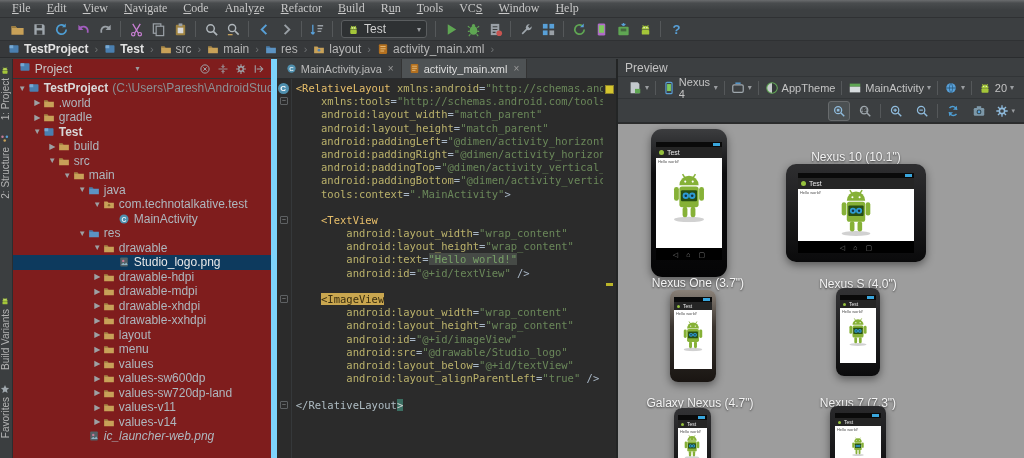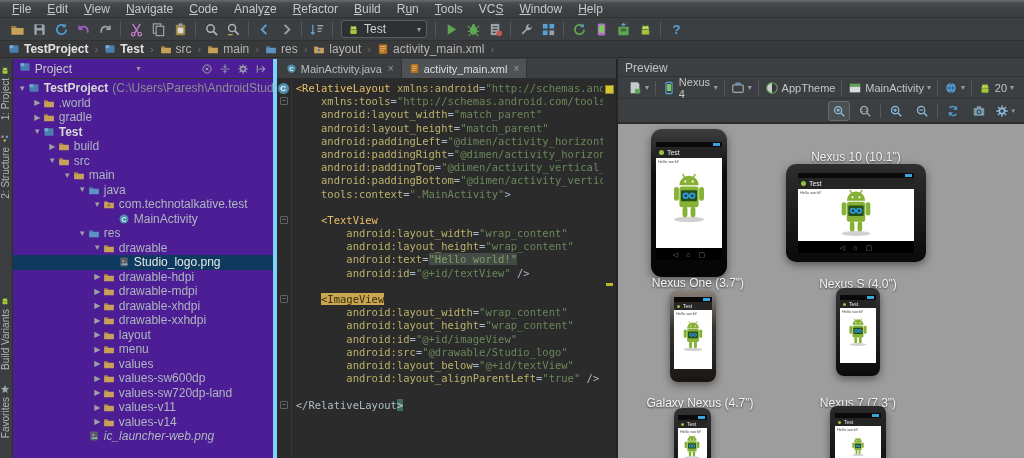"File" .menubar { font-family: none -> Liberation Serif, serif }
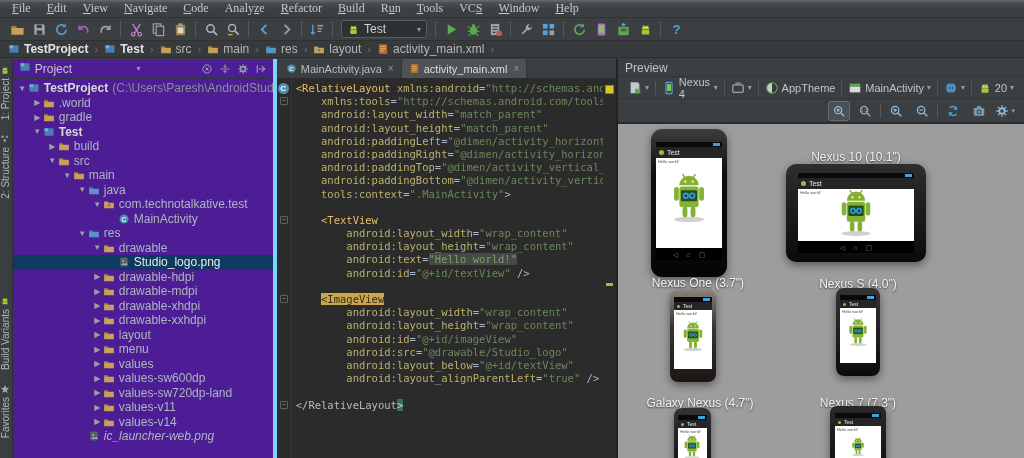"Project" .project { background: #4c1d95 -> #7f1d1d; border-right: 4px solid #7dd3fc -> 6px solid #7dd3fc }
